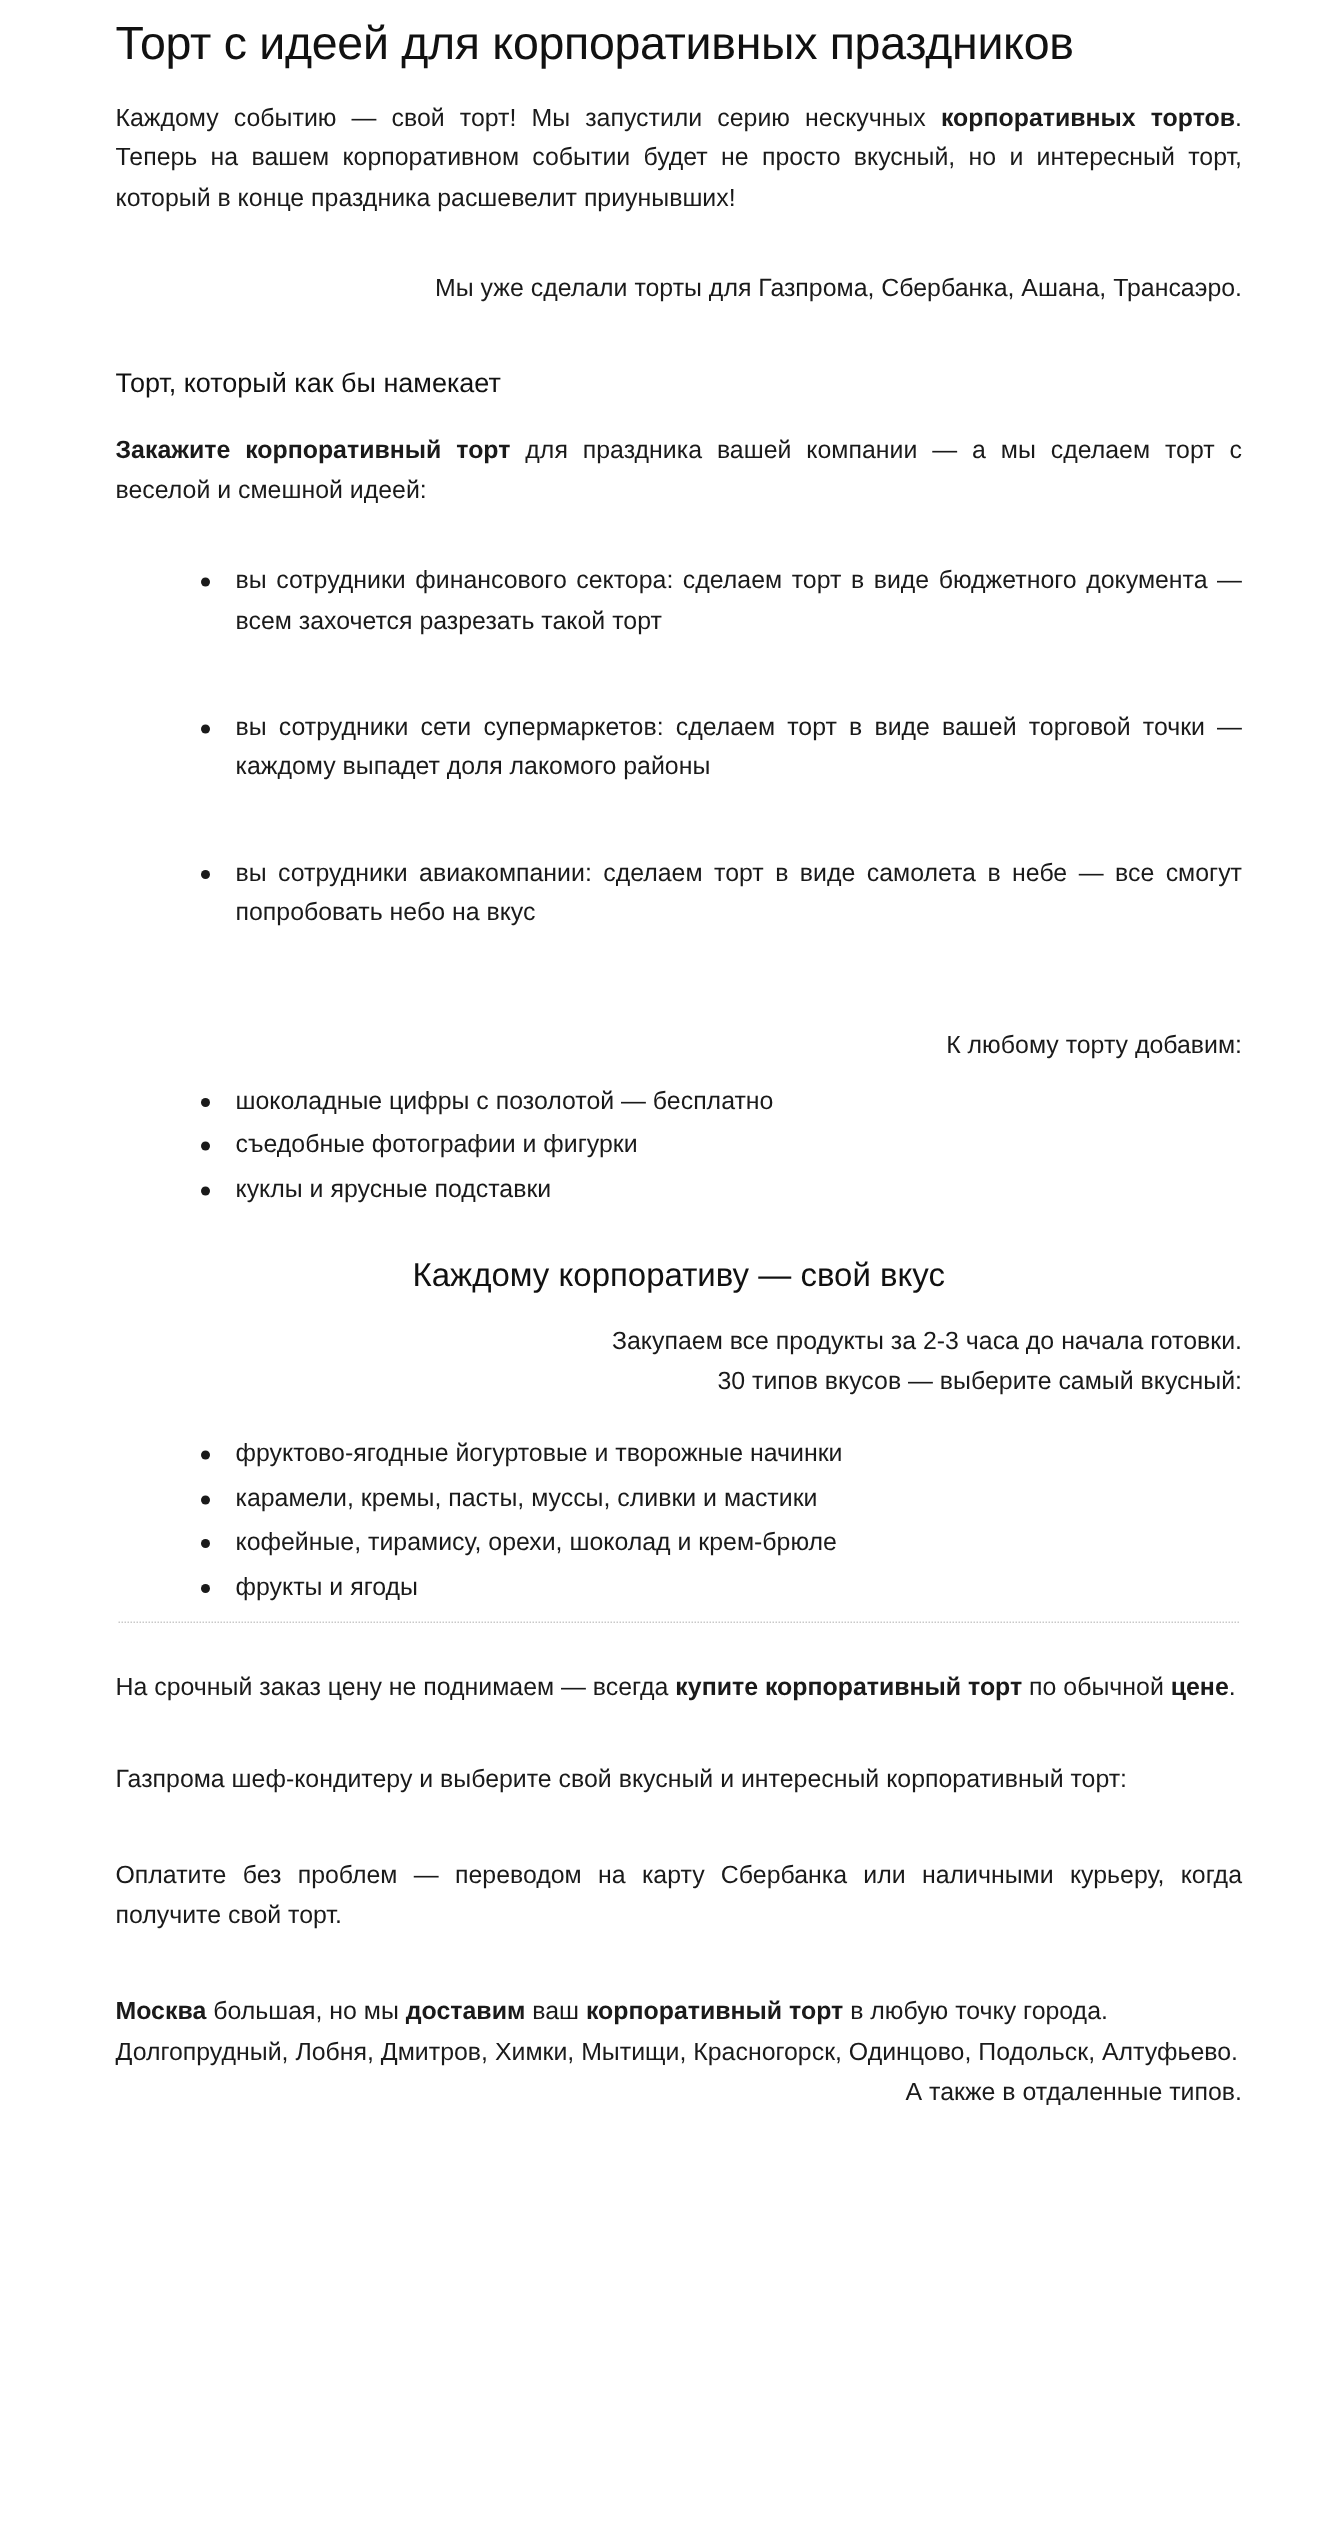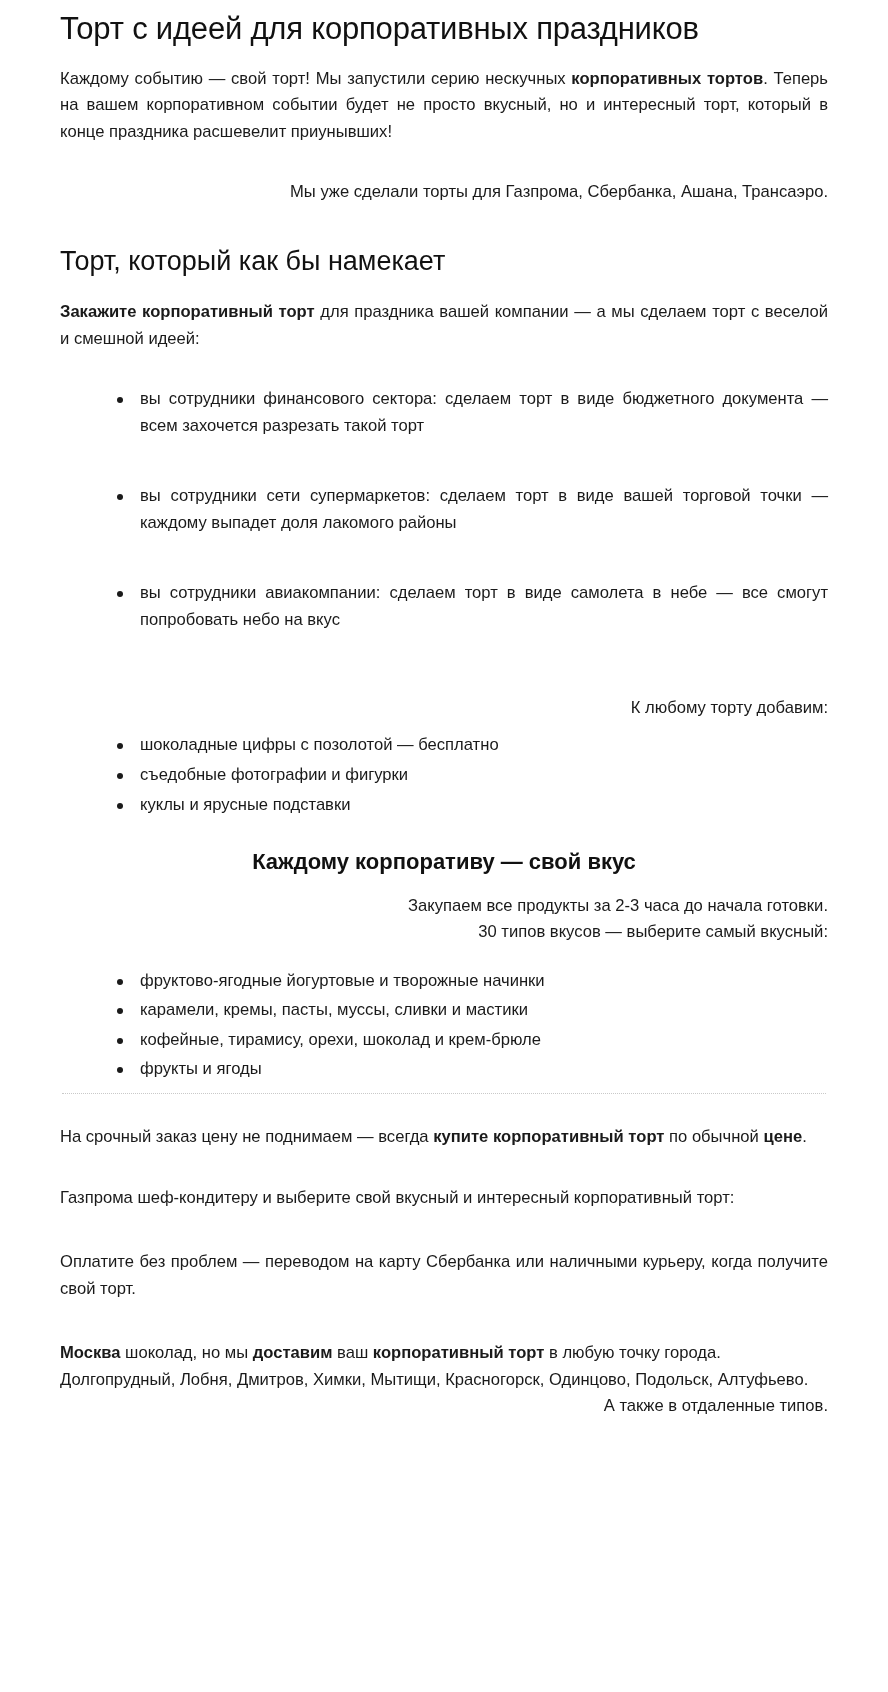"Торт с идеей для корпоративных" .page { padding: 0 60px 0 60px -> 0 60px 0 77px }
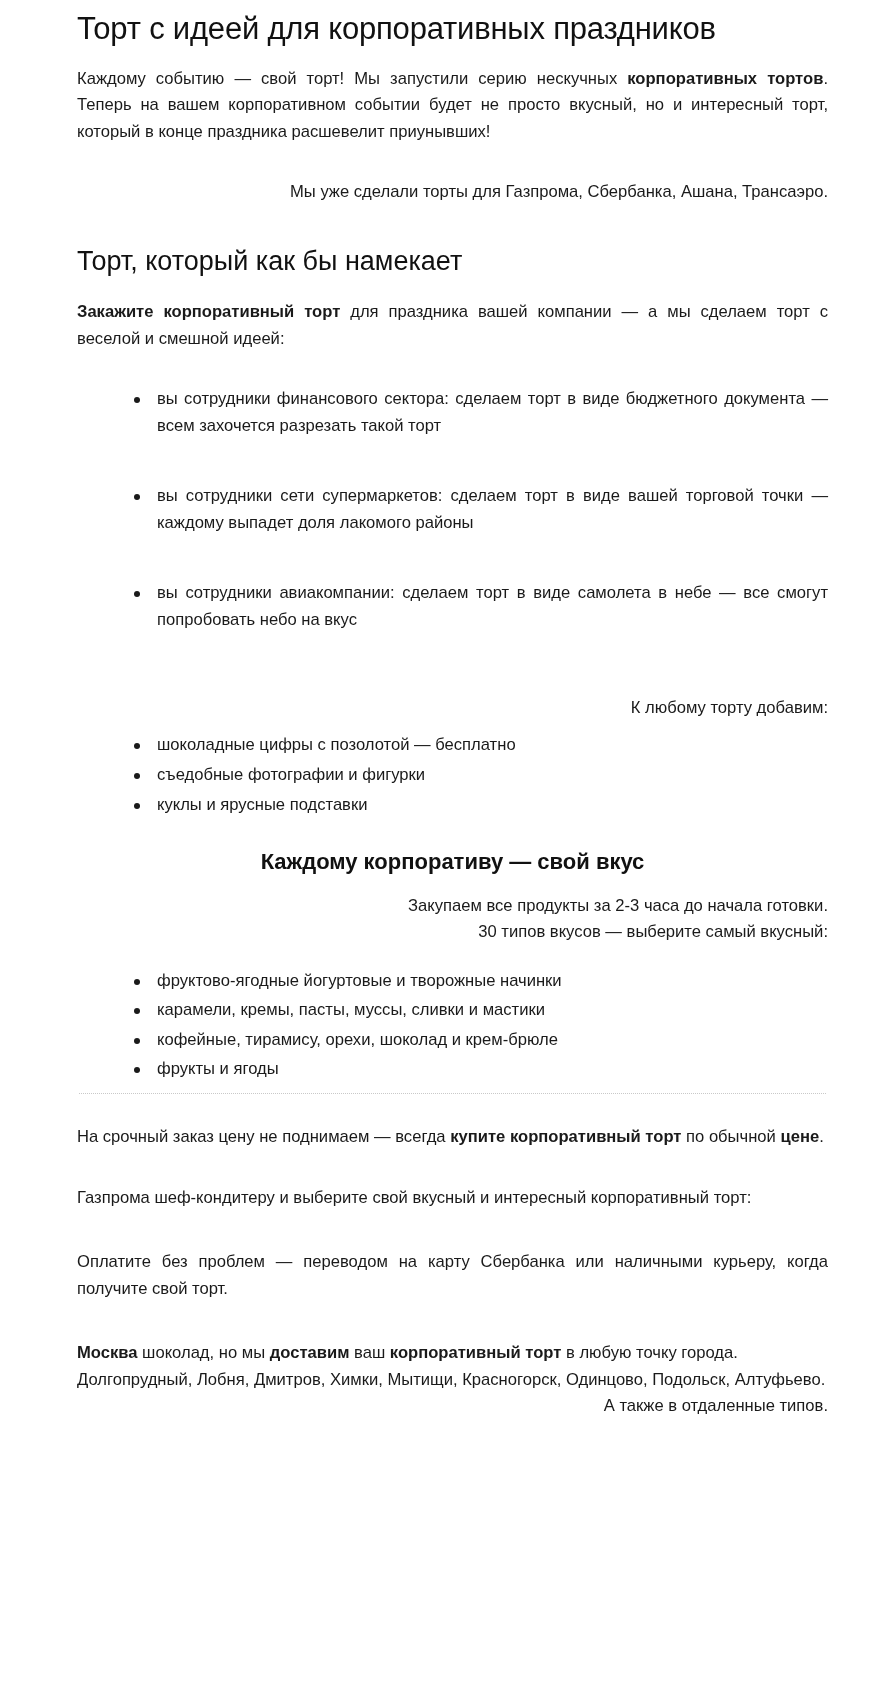"Торт, который как бы намекает" h2.subhead { font-size: 27px -> 18px }
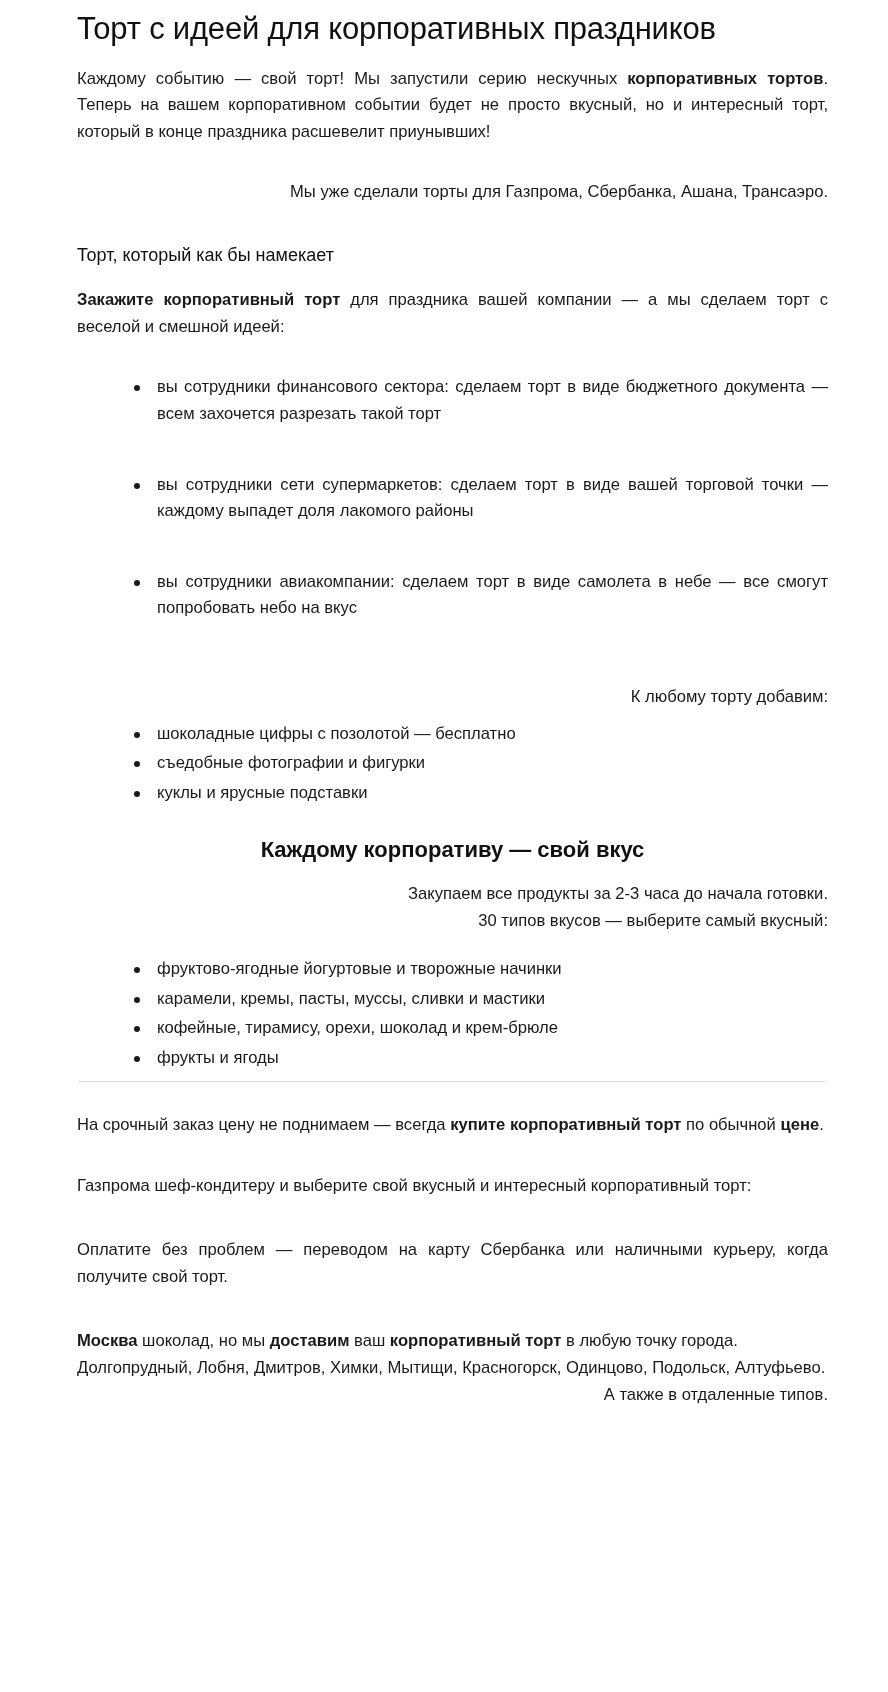"Каждому корпоративу — свой вкус" h2.centered-head { font-weight: 700 -> 400 }
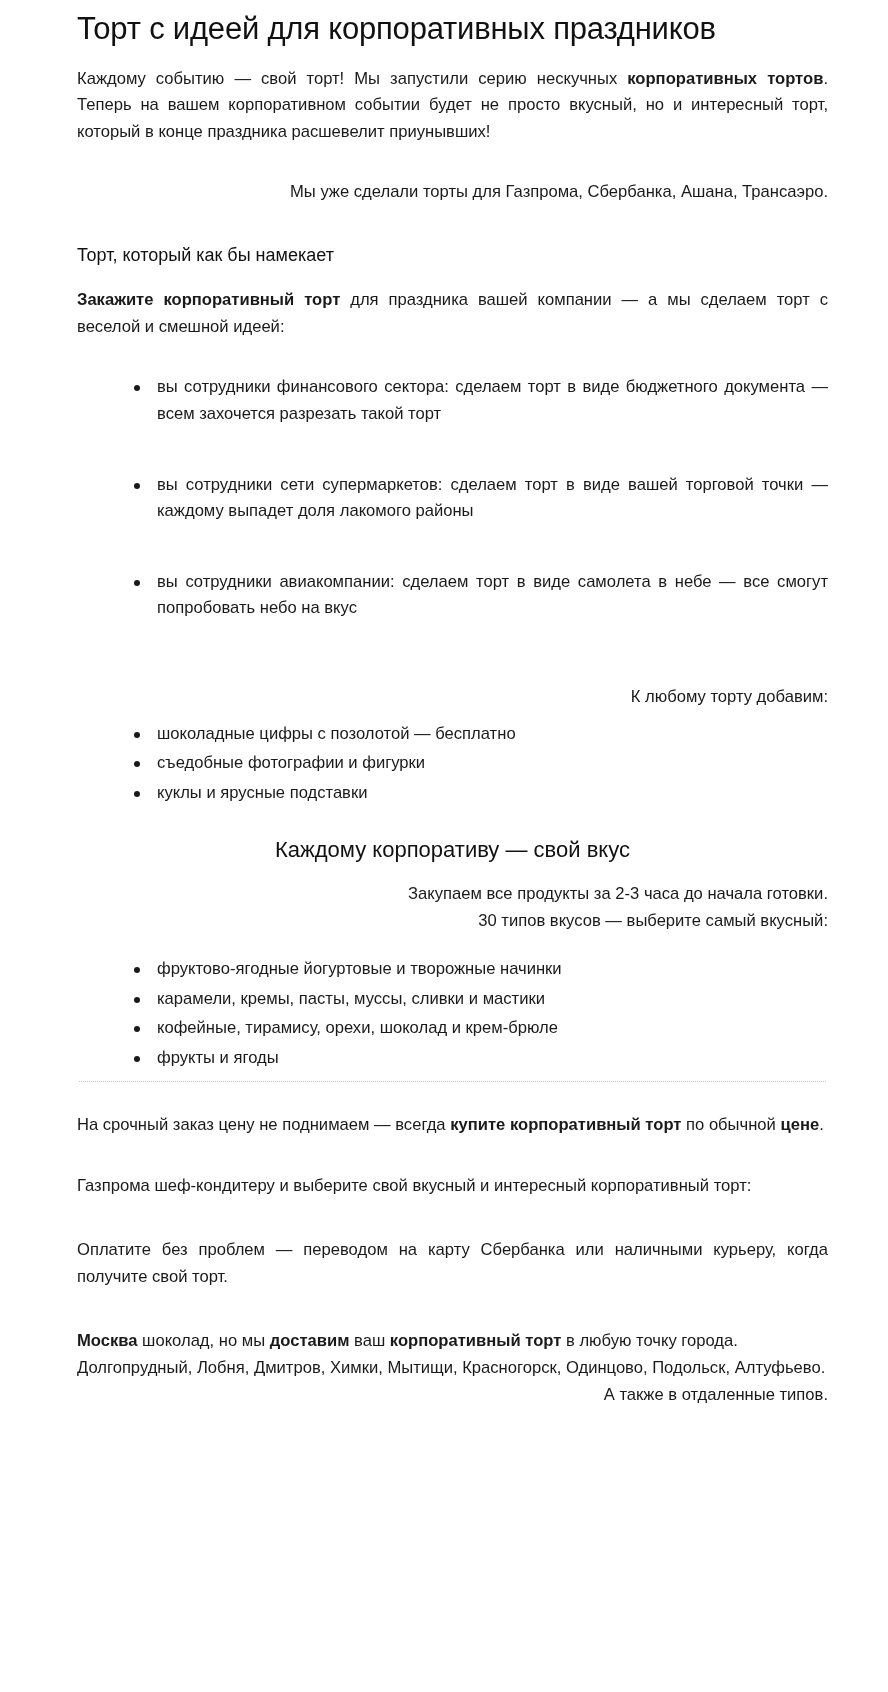"шоколад, но мы" span { text: шоколад -> большая }
